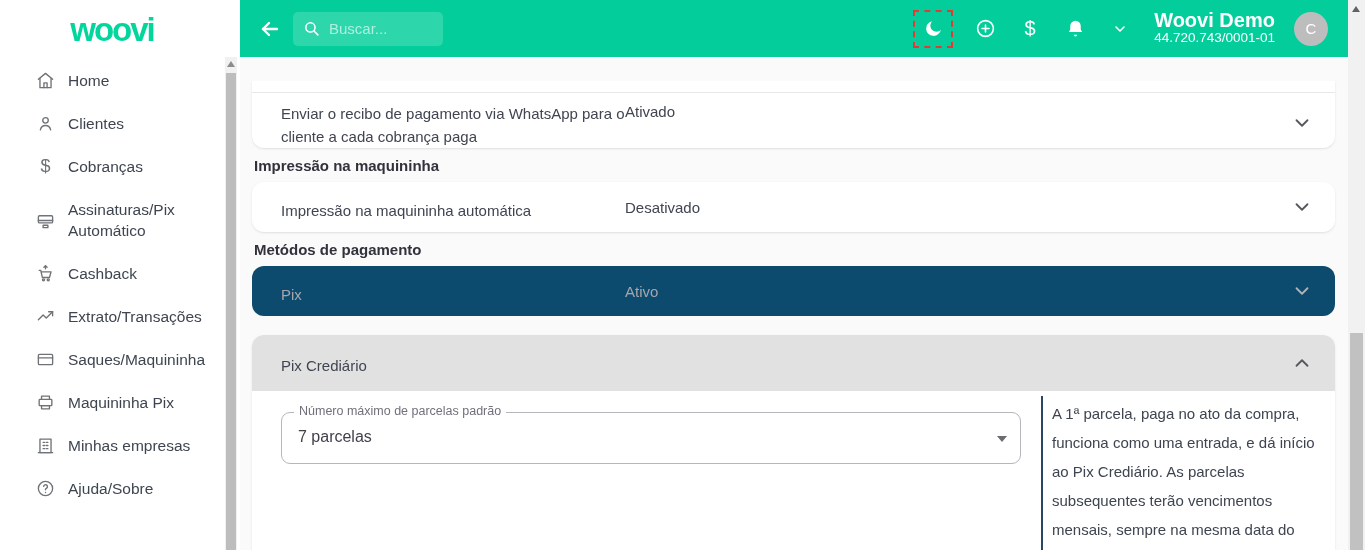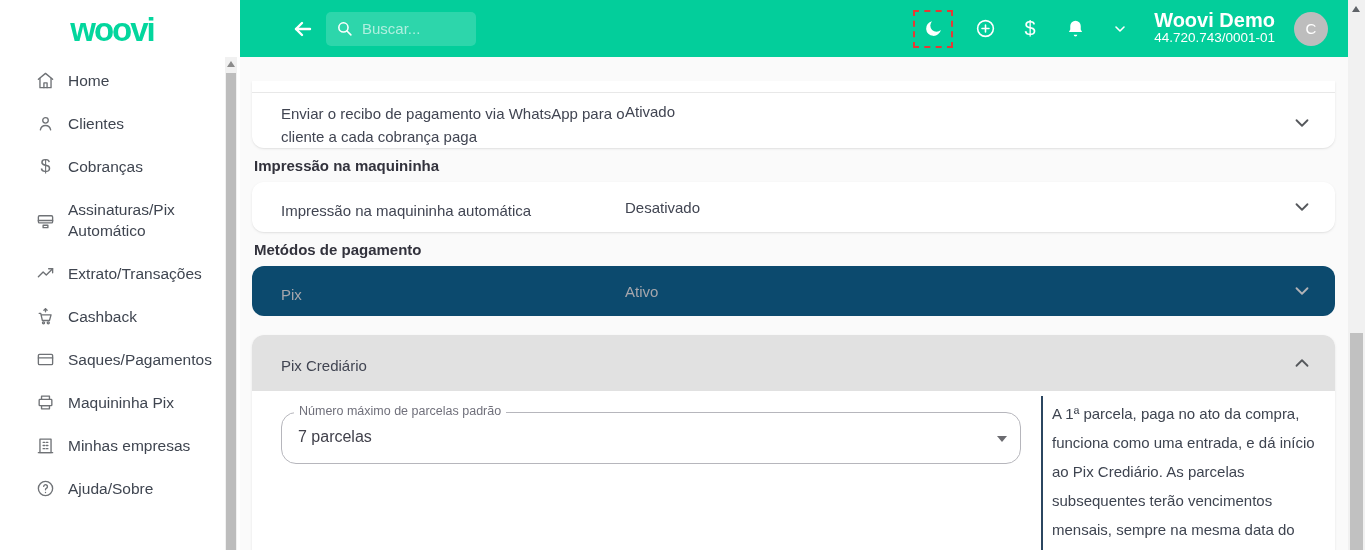"Buscar..." .topbar { padding-left: 33px -> none }
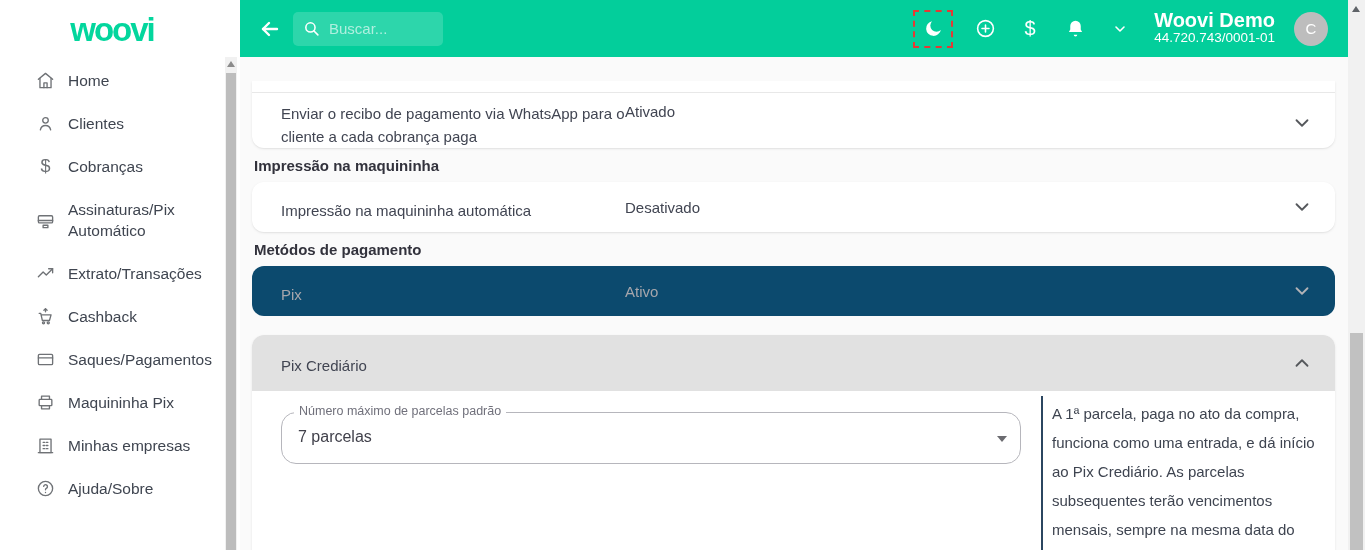"Extrato/Transações" li { order: before "Cashback" -> after "Cashback" }
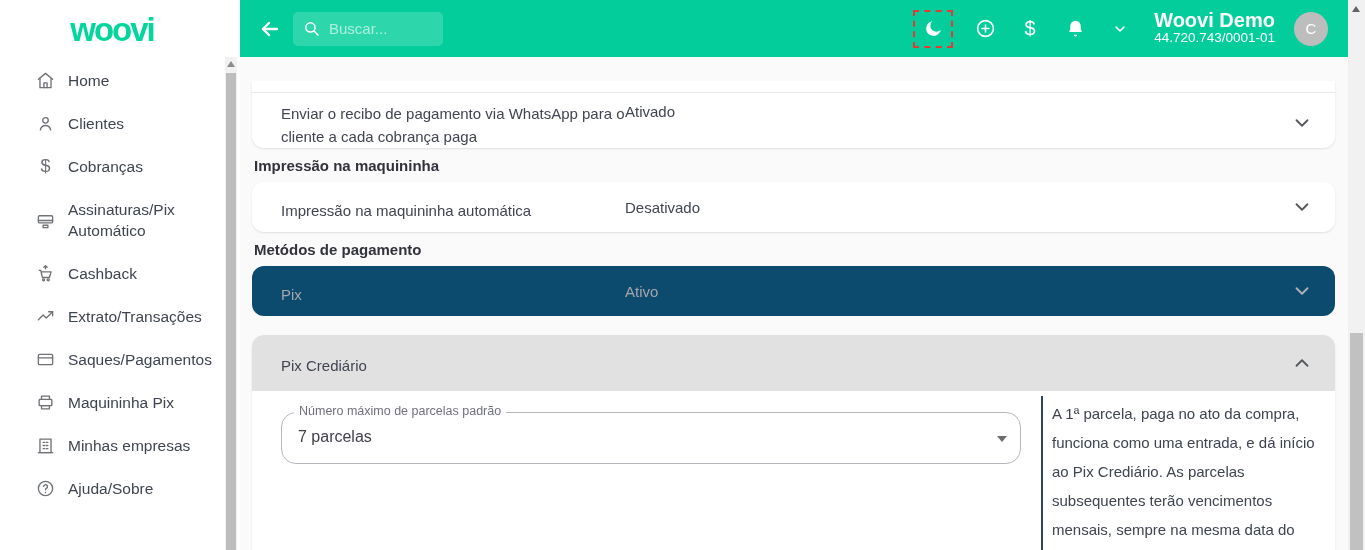"Saques/Pagamentos" span { text: Saques/Pagamentos -> Saques/Maquininha }
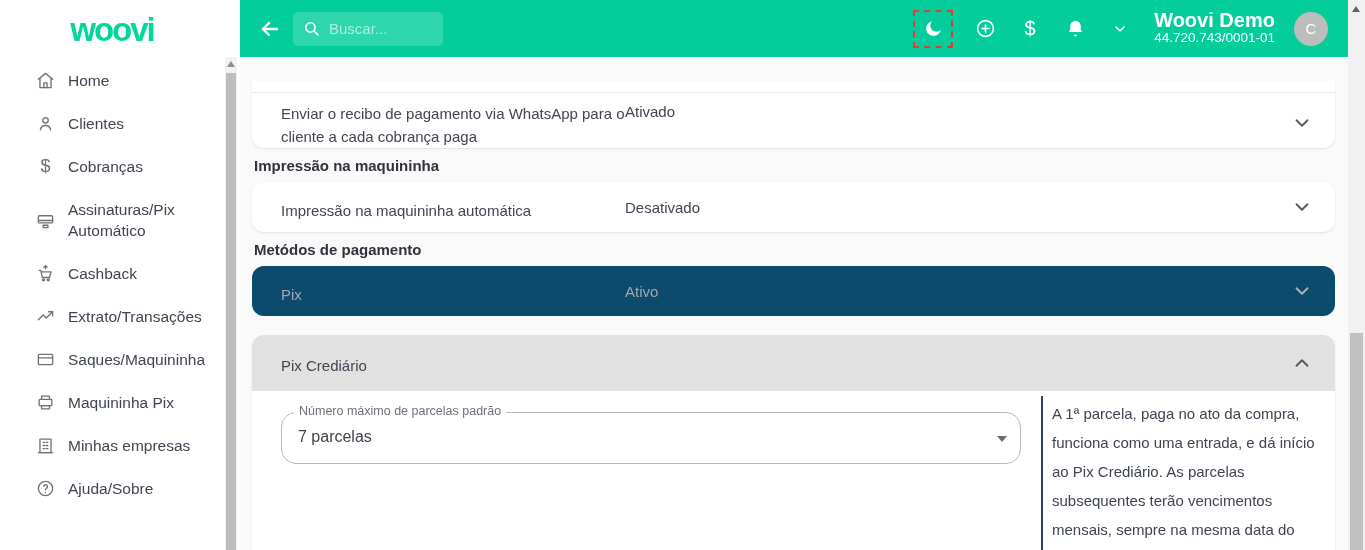"Número máximo de parcelas padrão" .select-field { border-radius: 15px -> 9px }
